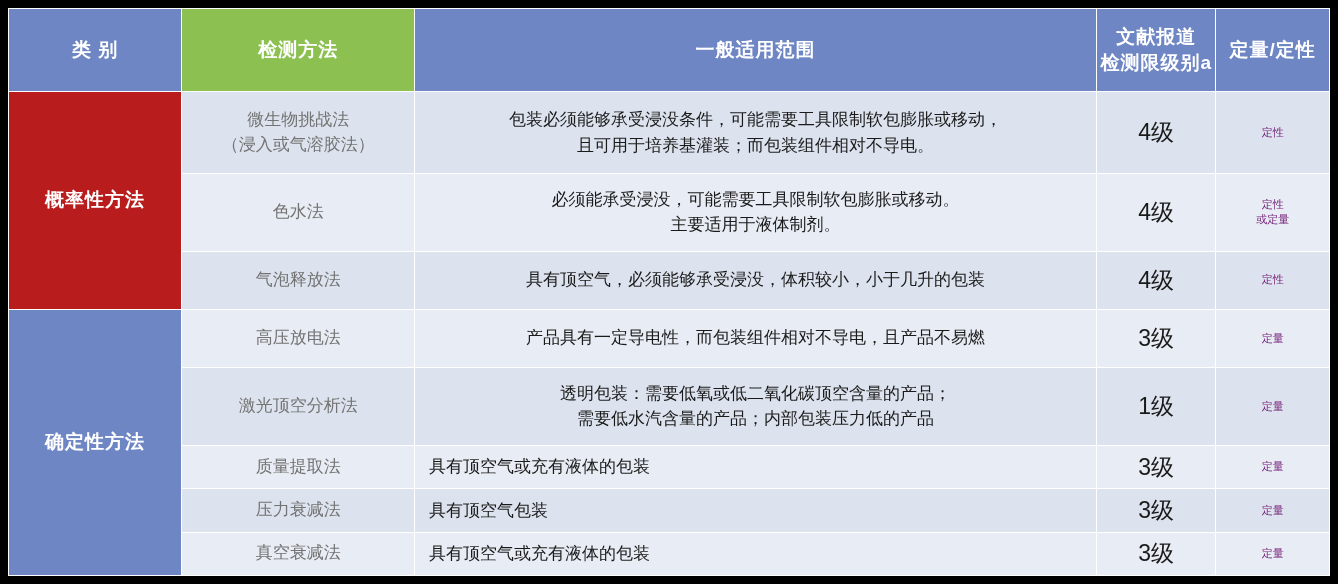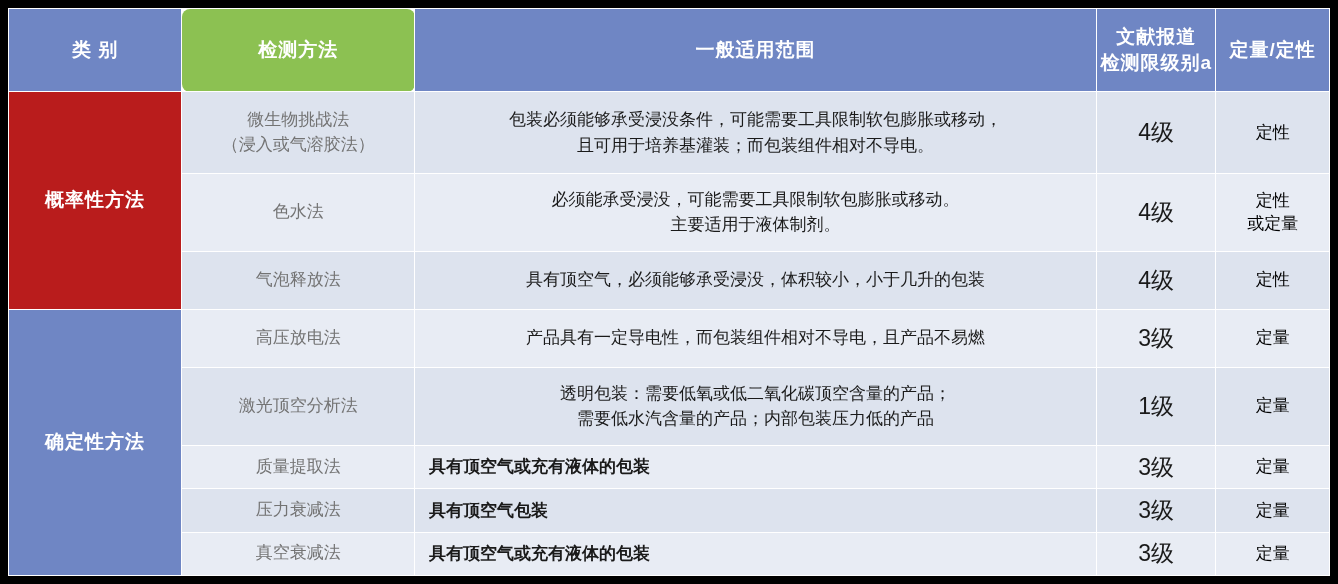"检测方法" .hdr-green { border-radius: 8px -> none }
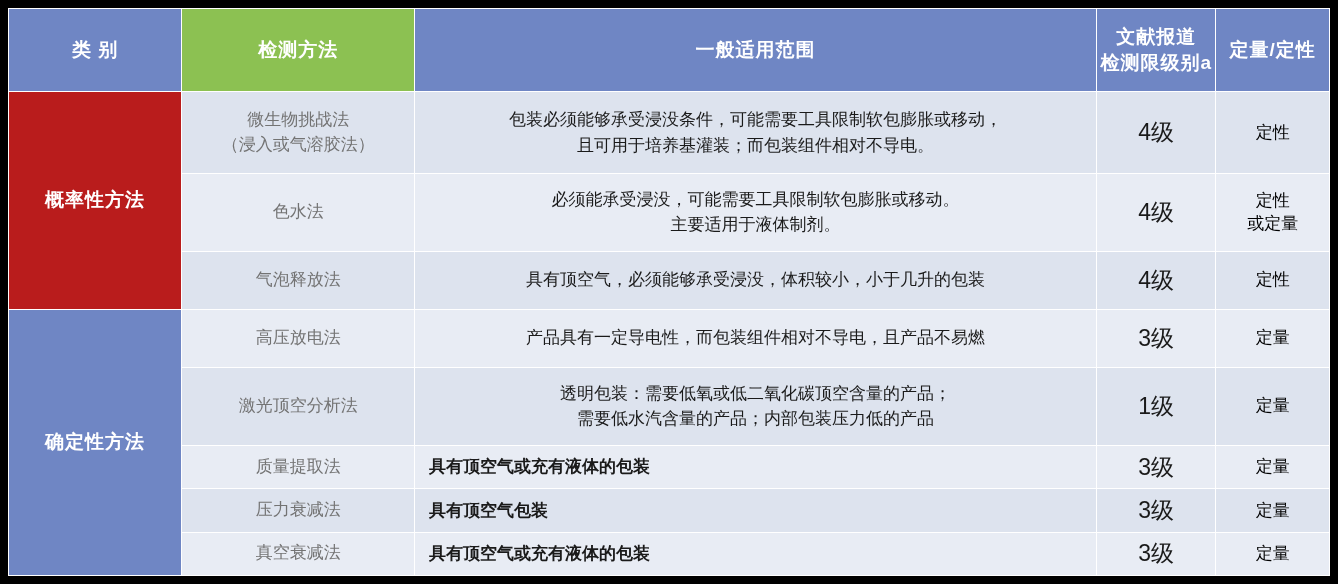"定性" .qual { color: #000000 -> #701a75; font-size: 17px -> 11px }
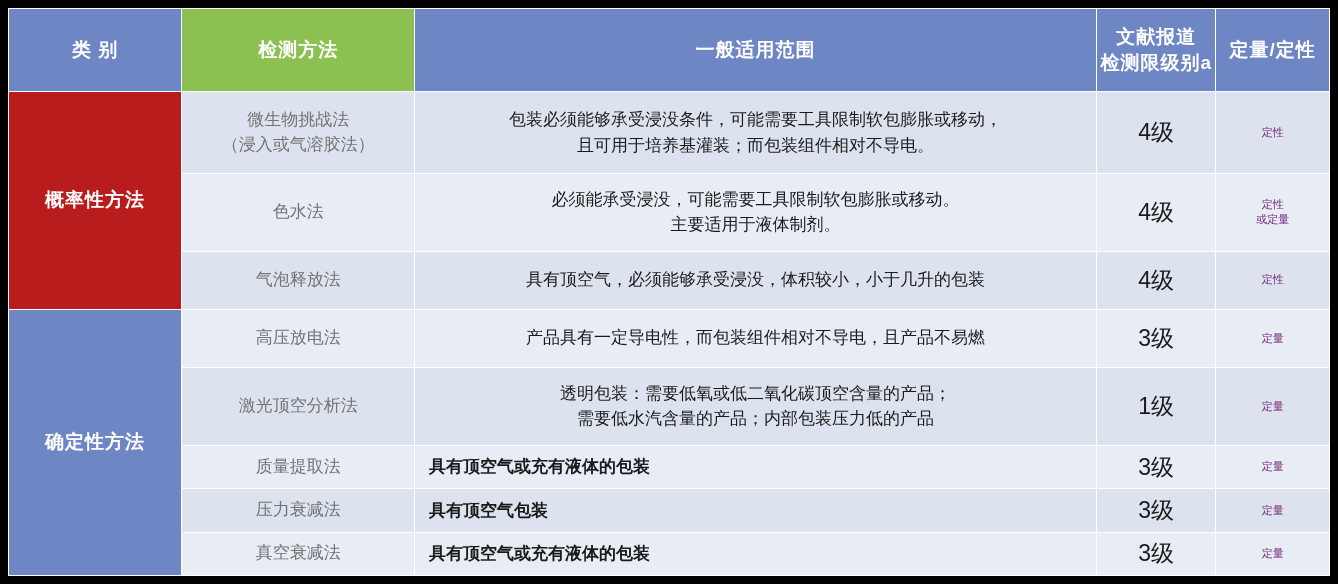"具有顶空气或充有液体的包装" .scope.left { font-weight: bold -> none }
